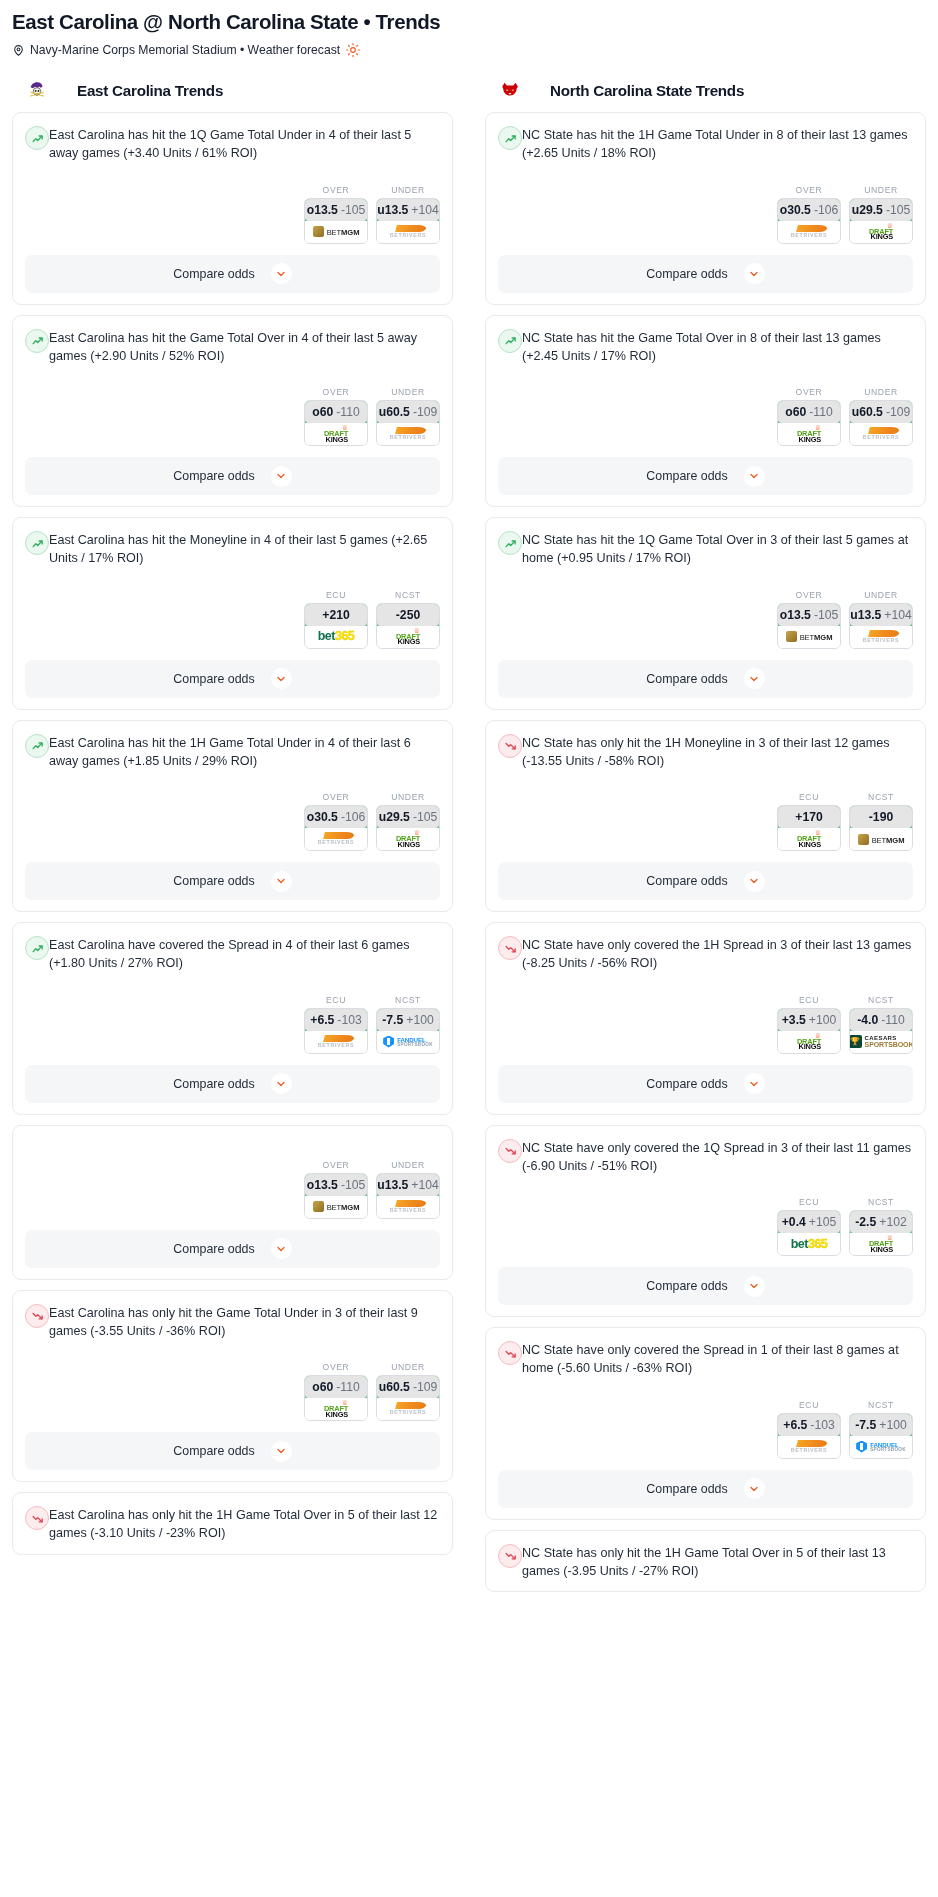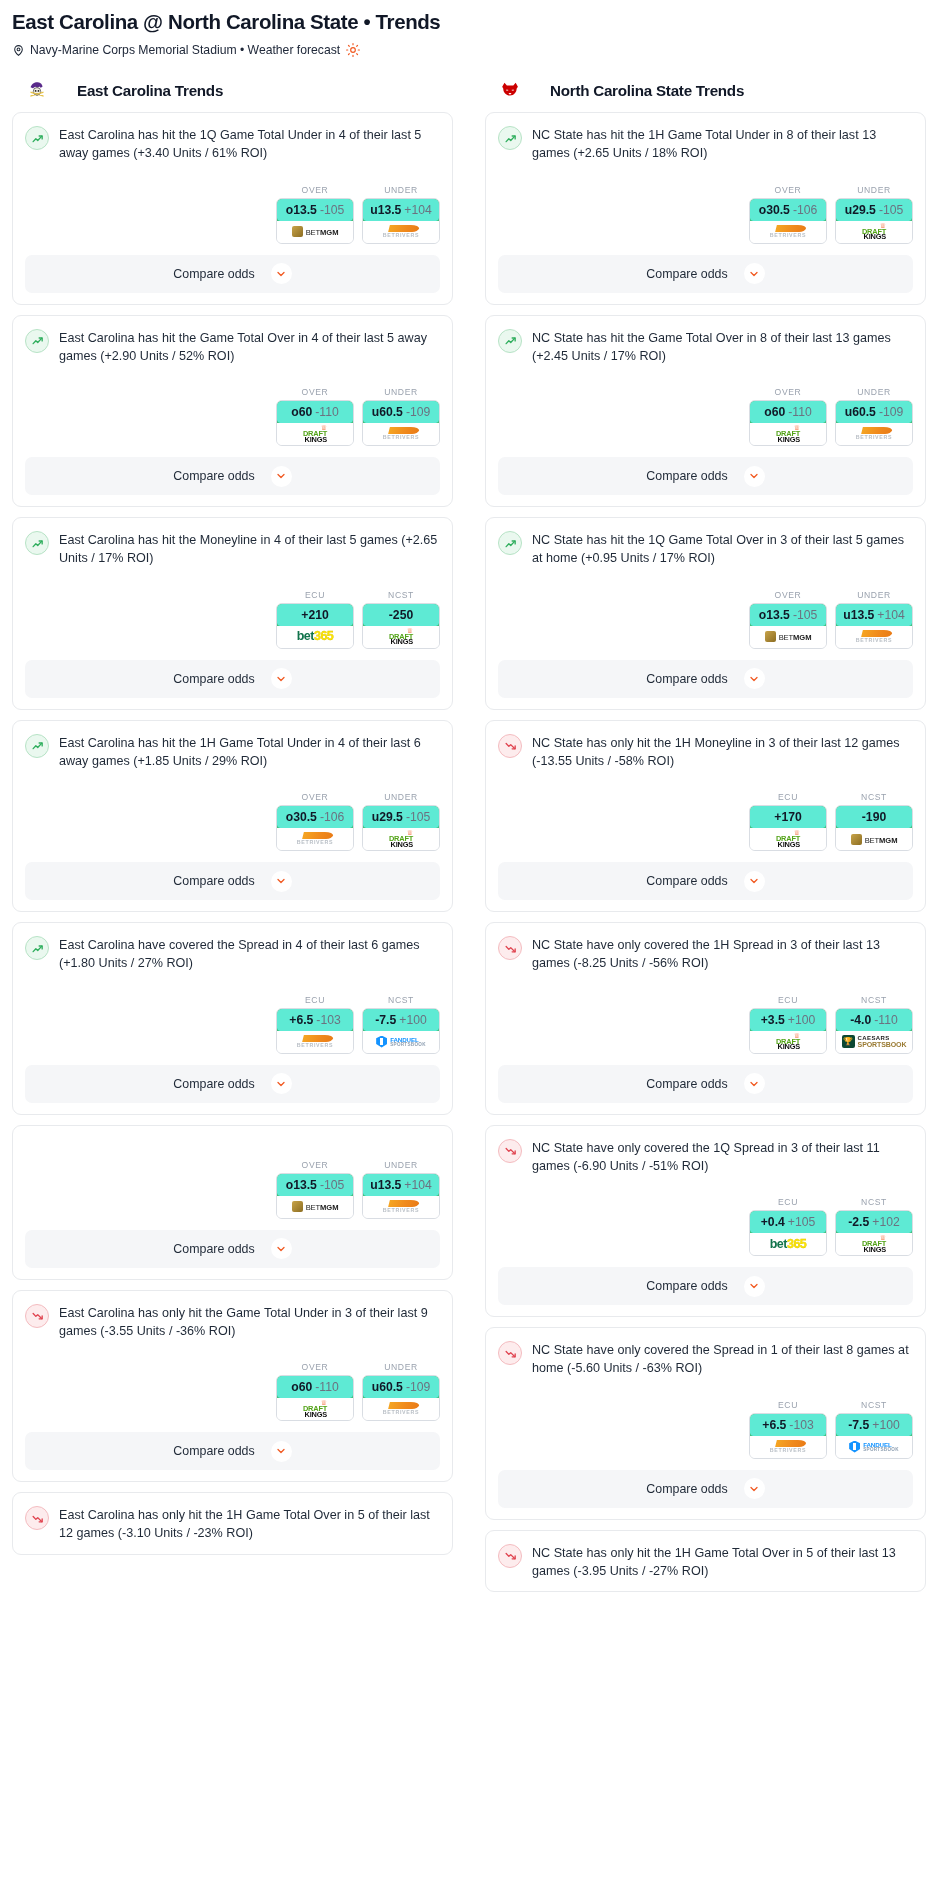"East Carolina has hit the" .card-head { gap: 10px -> none }
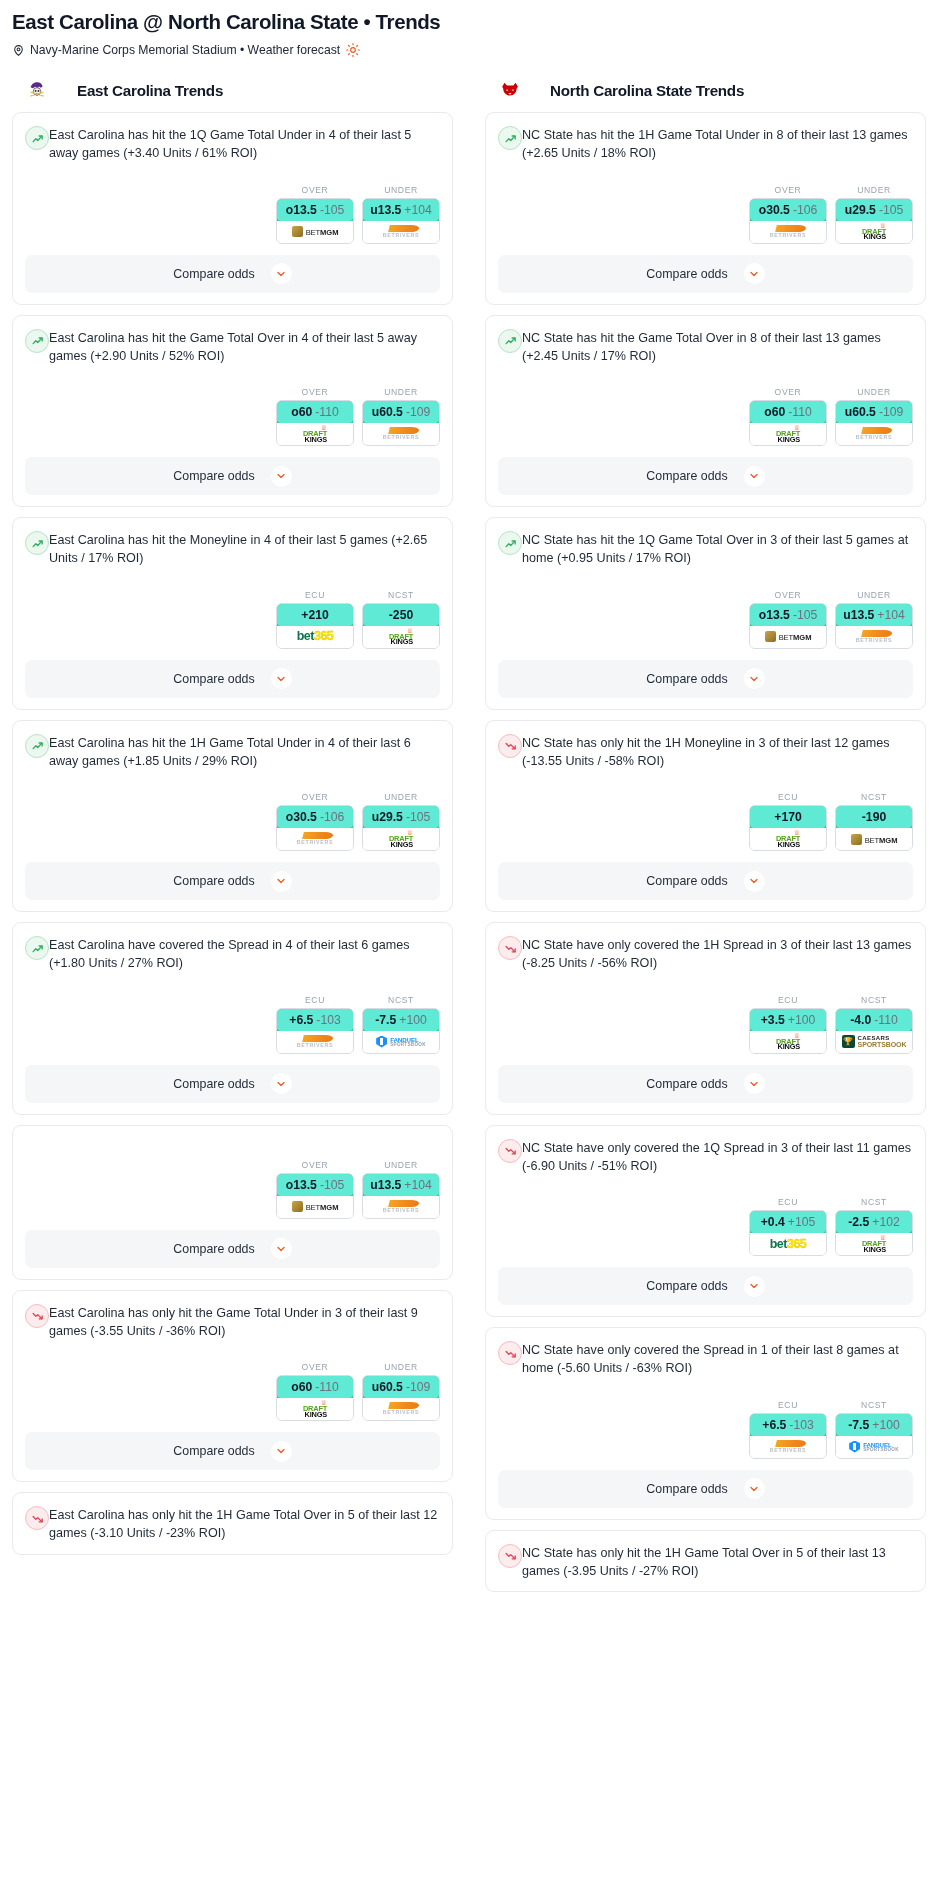"OVER" .odds-cell { width: 78px -> 64px }
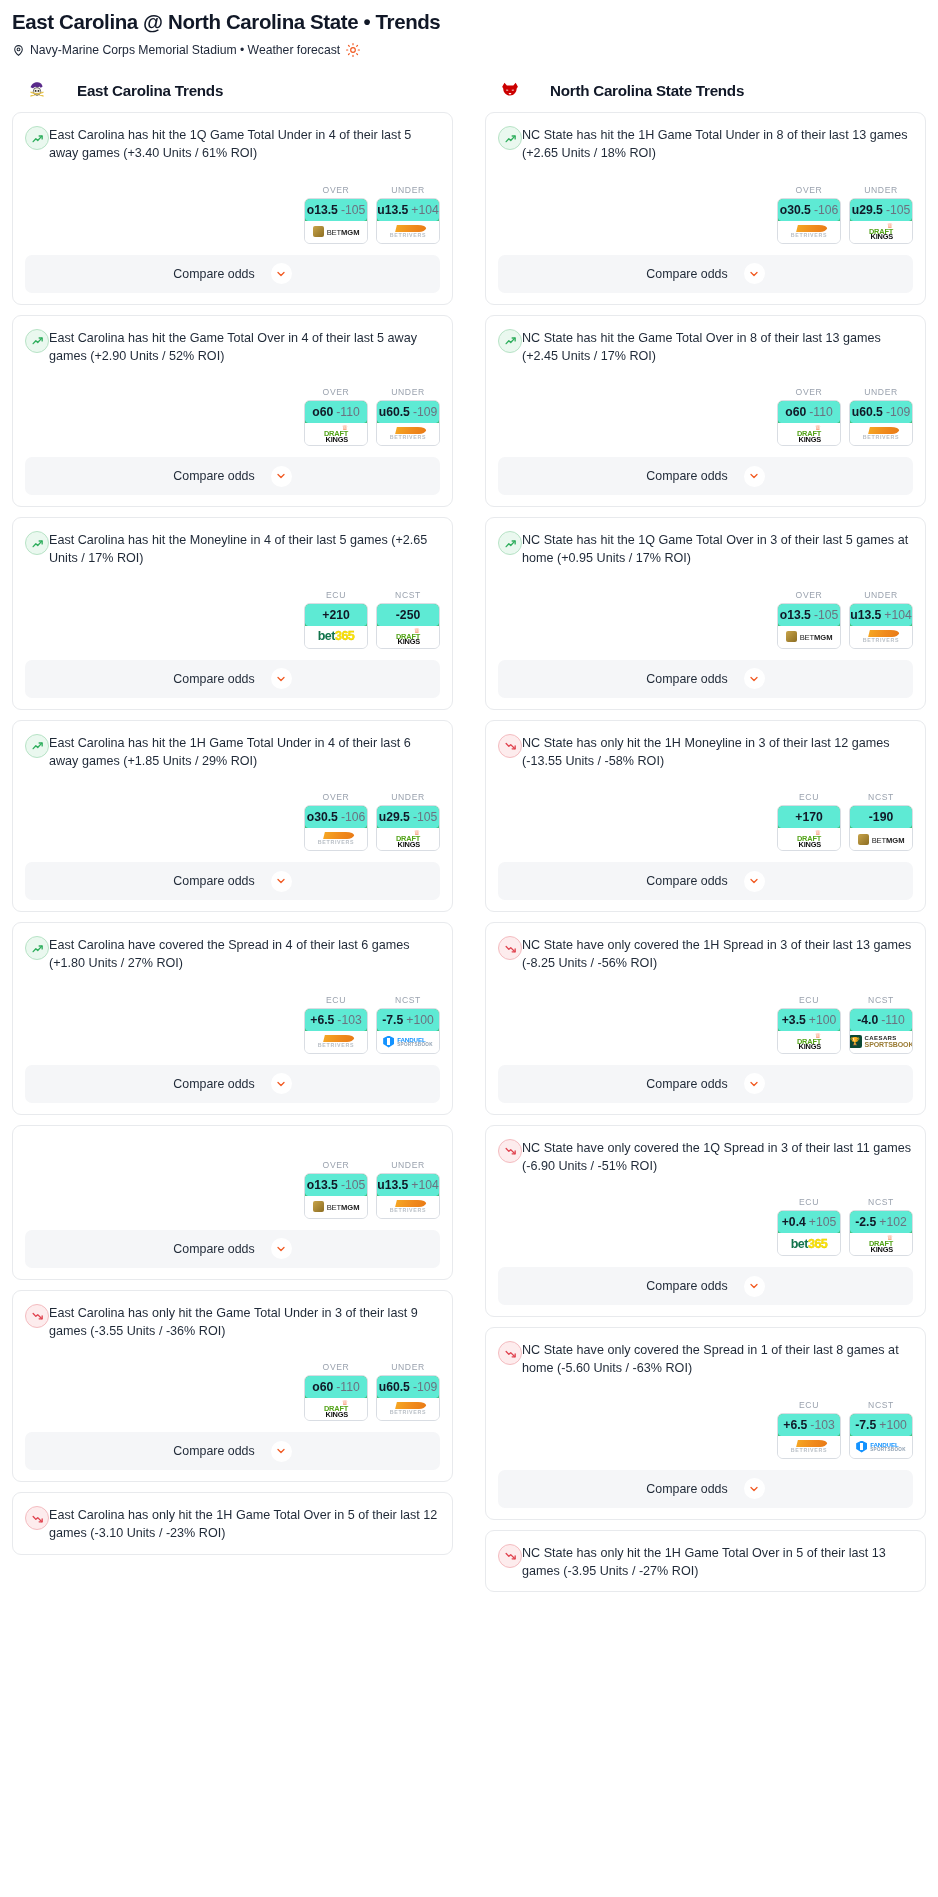"o13.5" .odds-value { background: #5eead4 -> #e5e5e5 }
